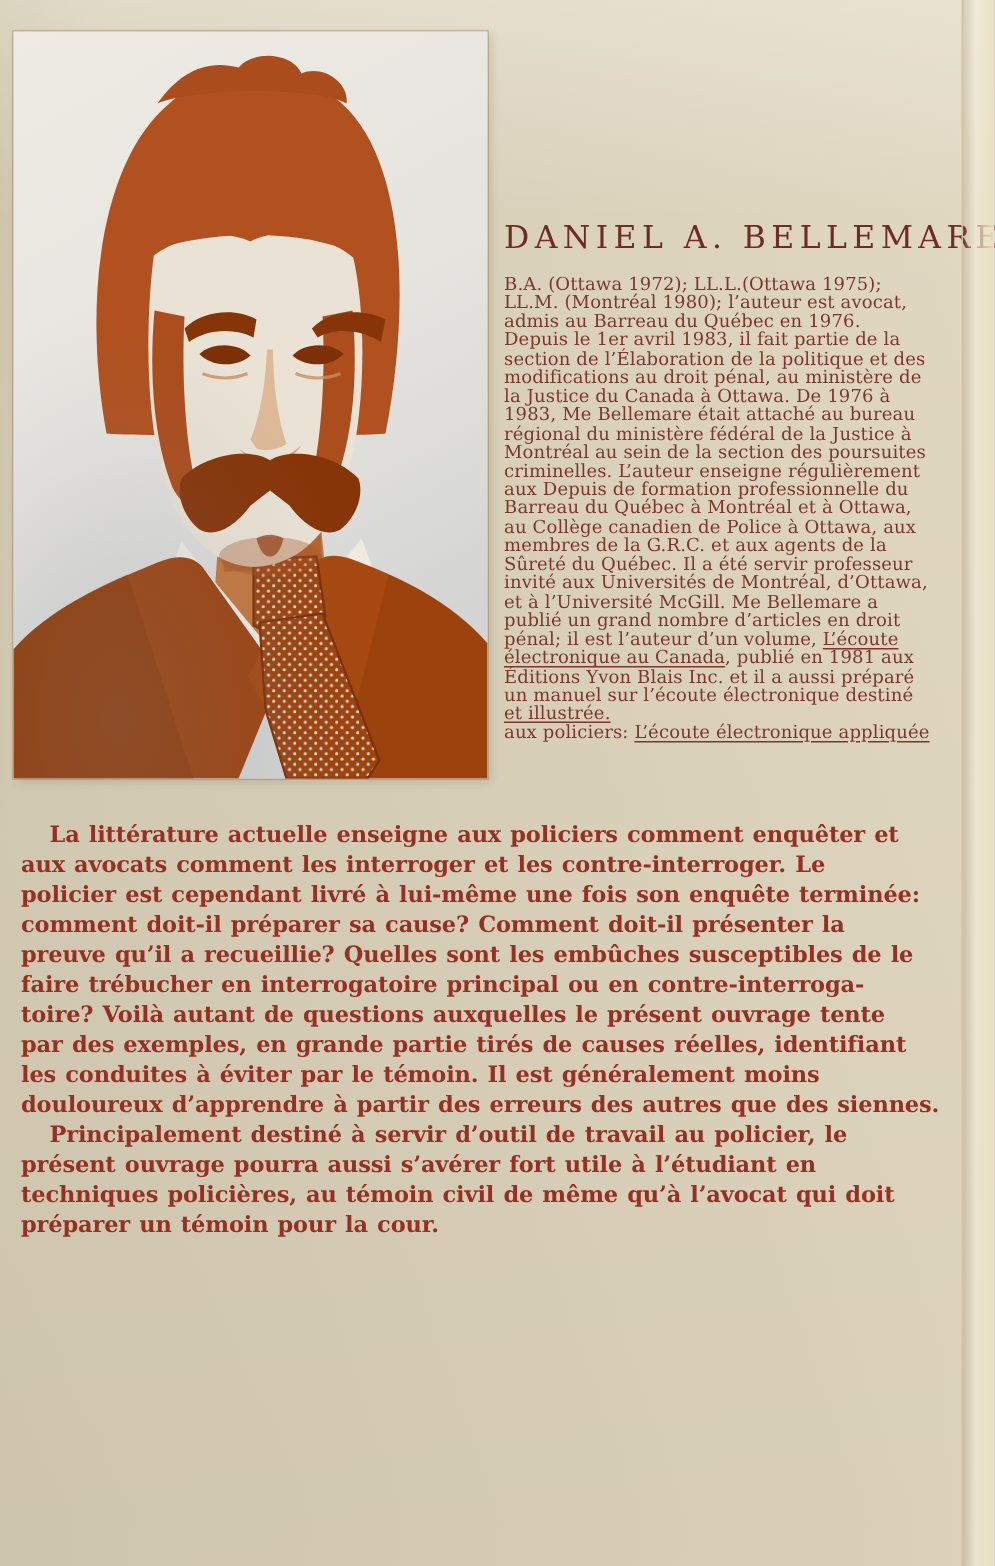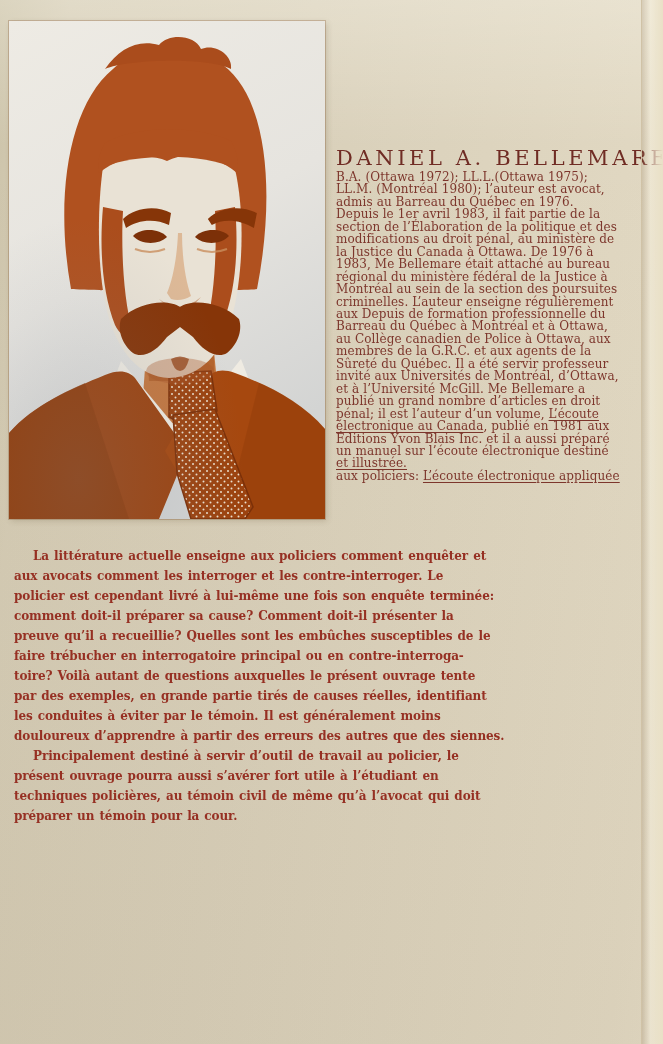"B.A. (Ottawa 1972); LL.L.(Ottawa 1975);" .bio { top: 171px -> 183px }
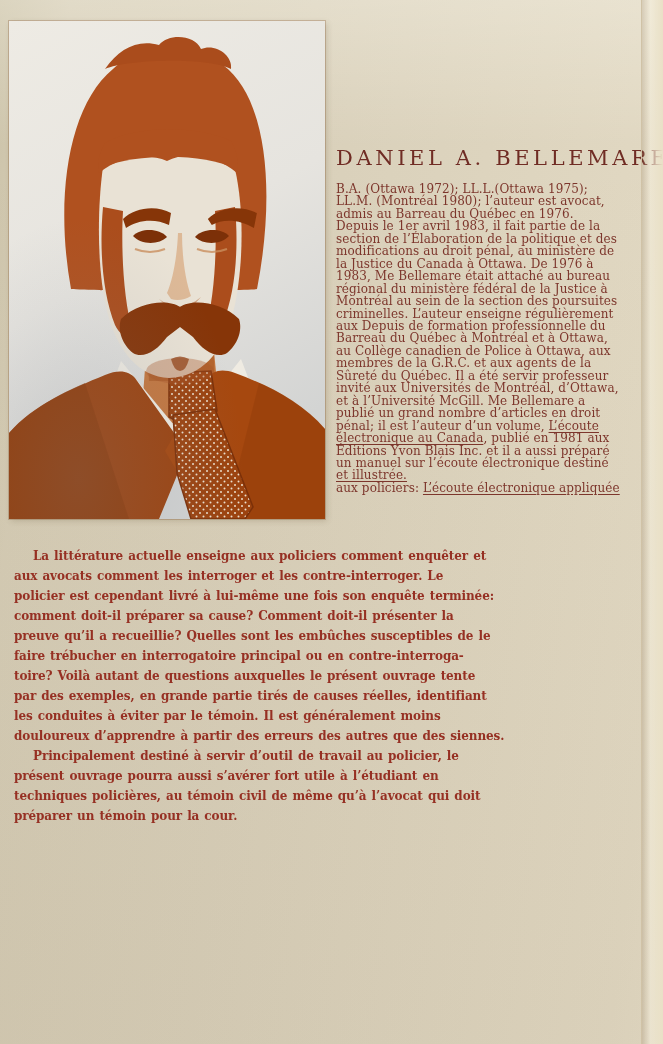"La littérature actuelle enseigne aux" .bodytext { font-size: 12px -> 15px }
